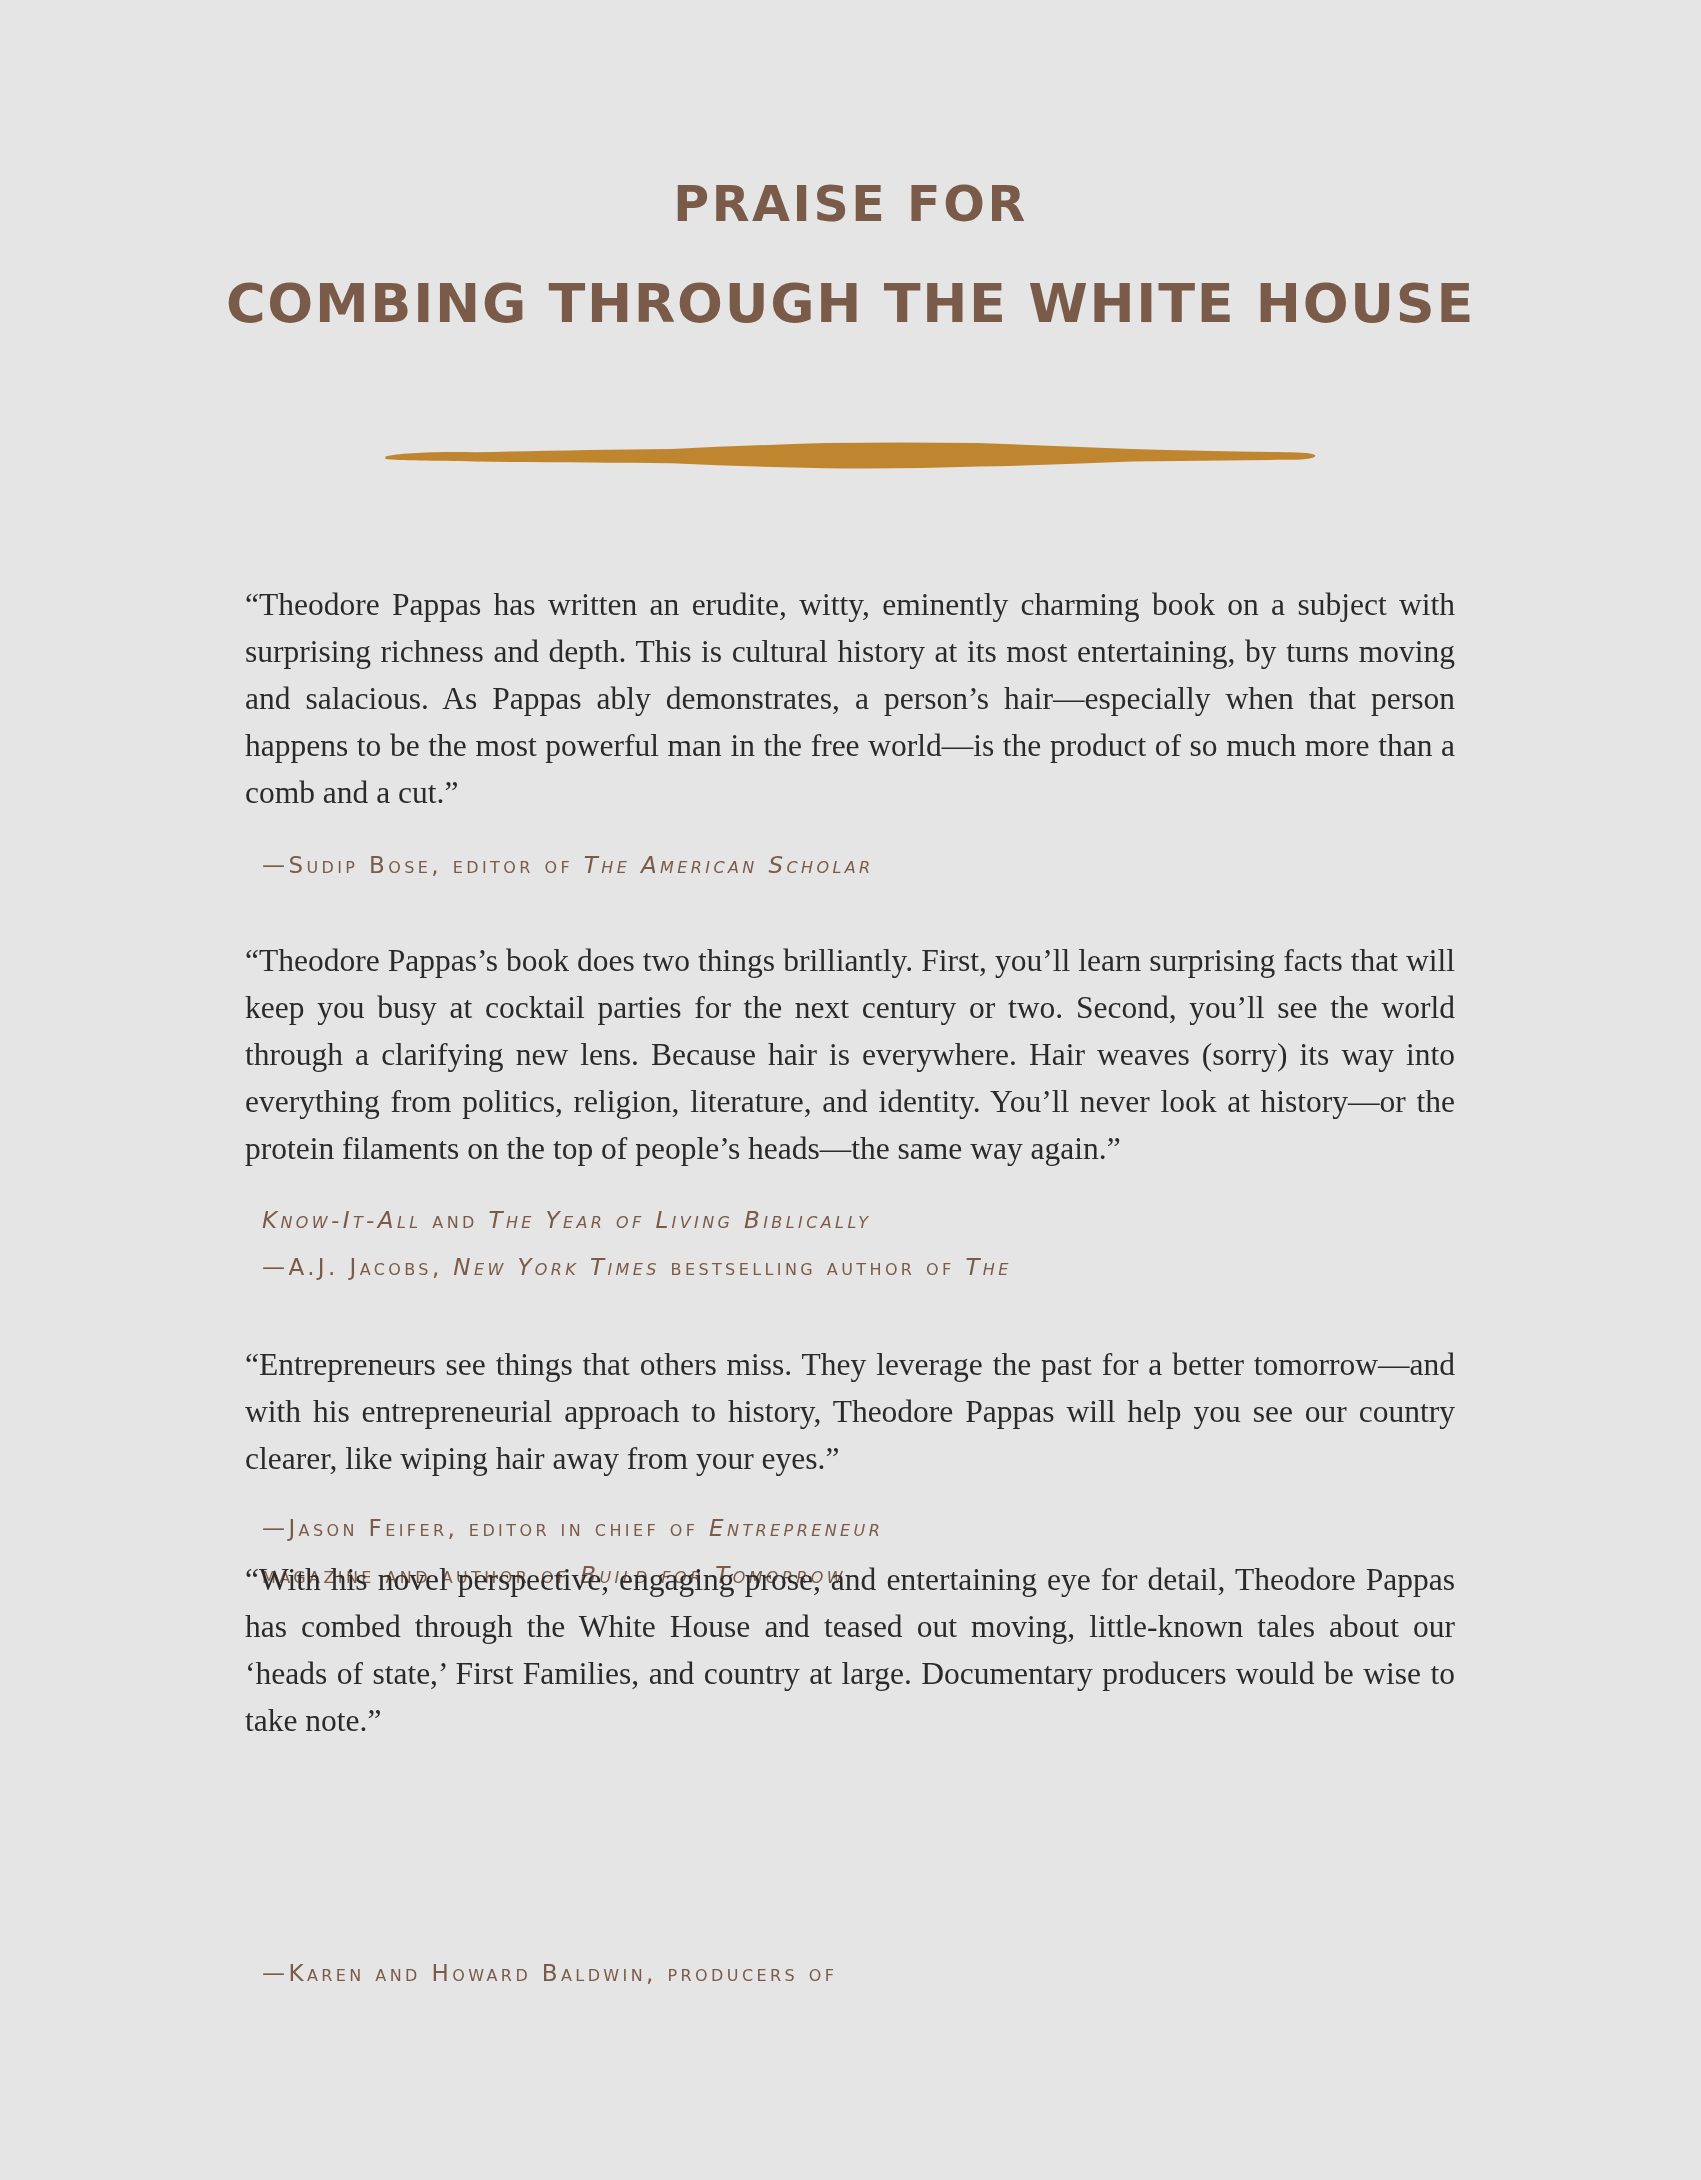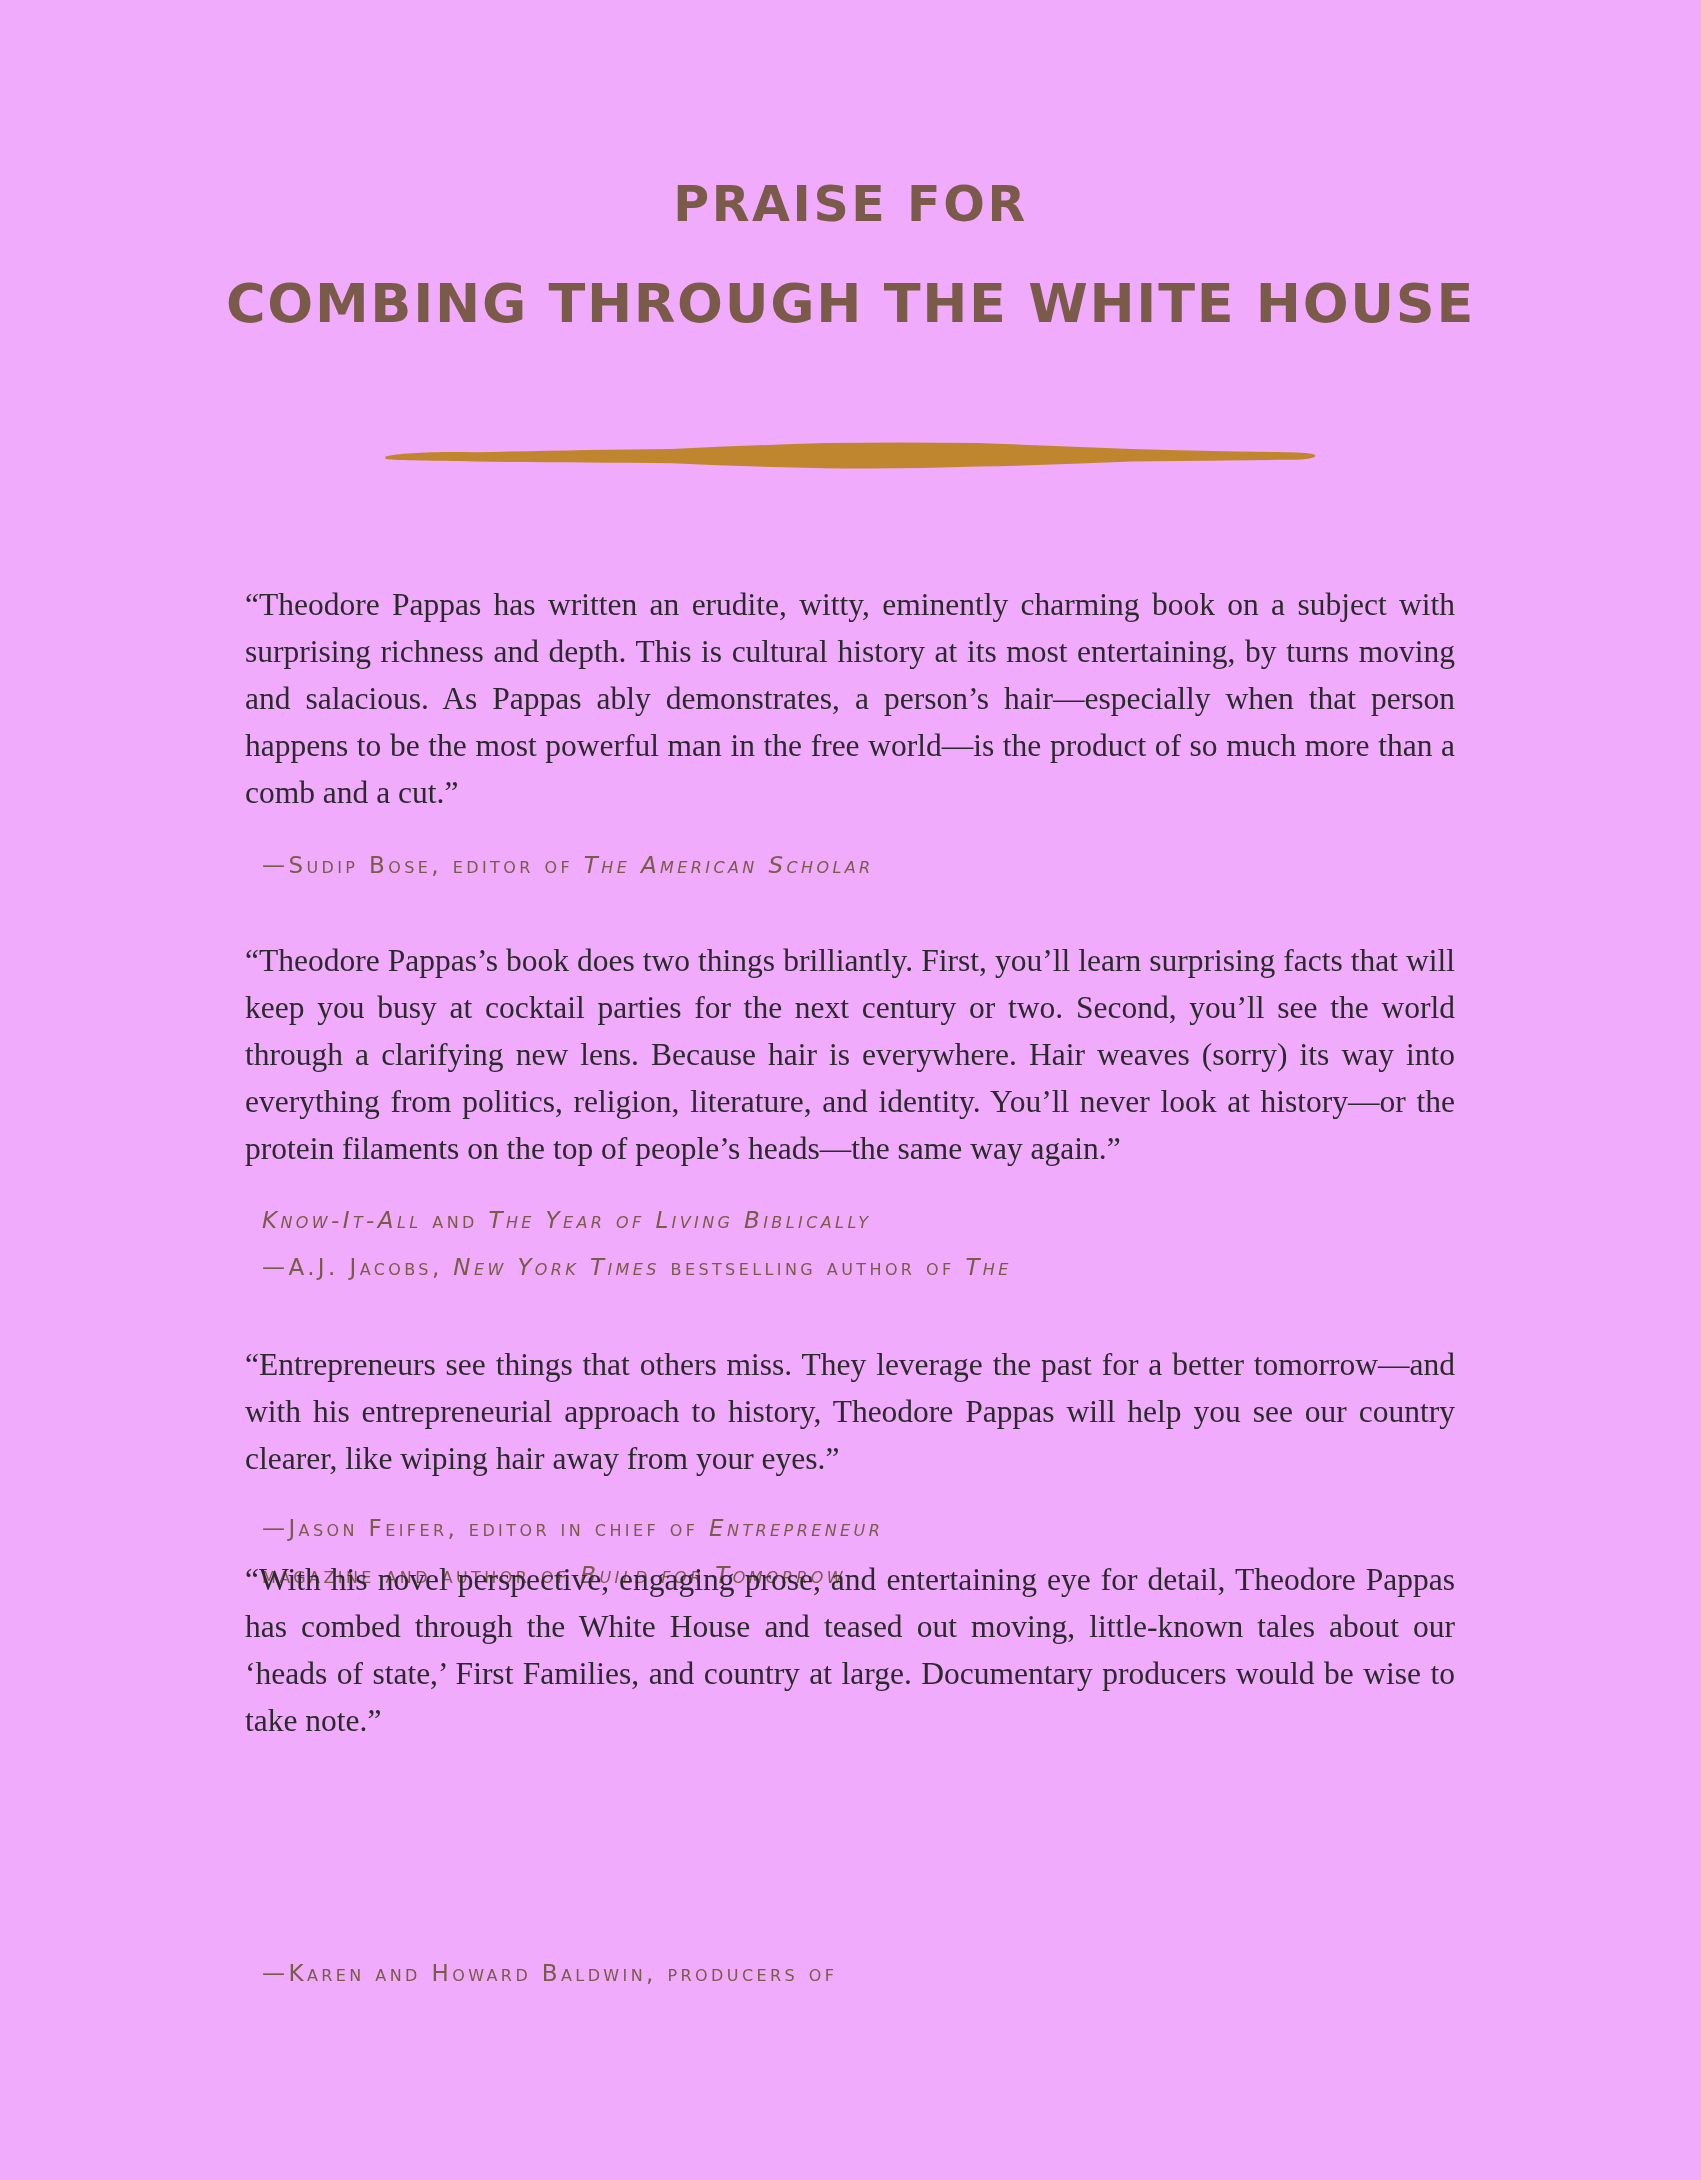"PRAISE FOR" .page { background: #f0abfc -> #e5e5e5 }
